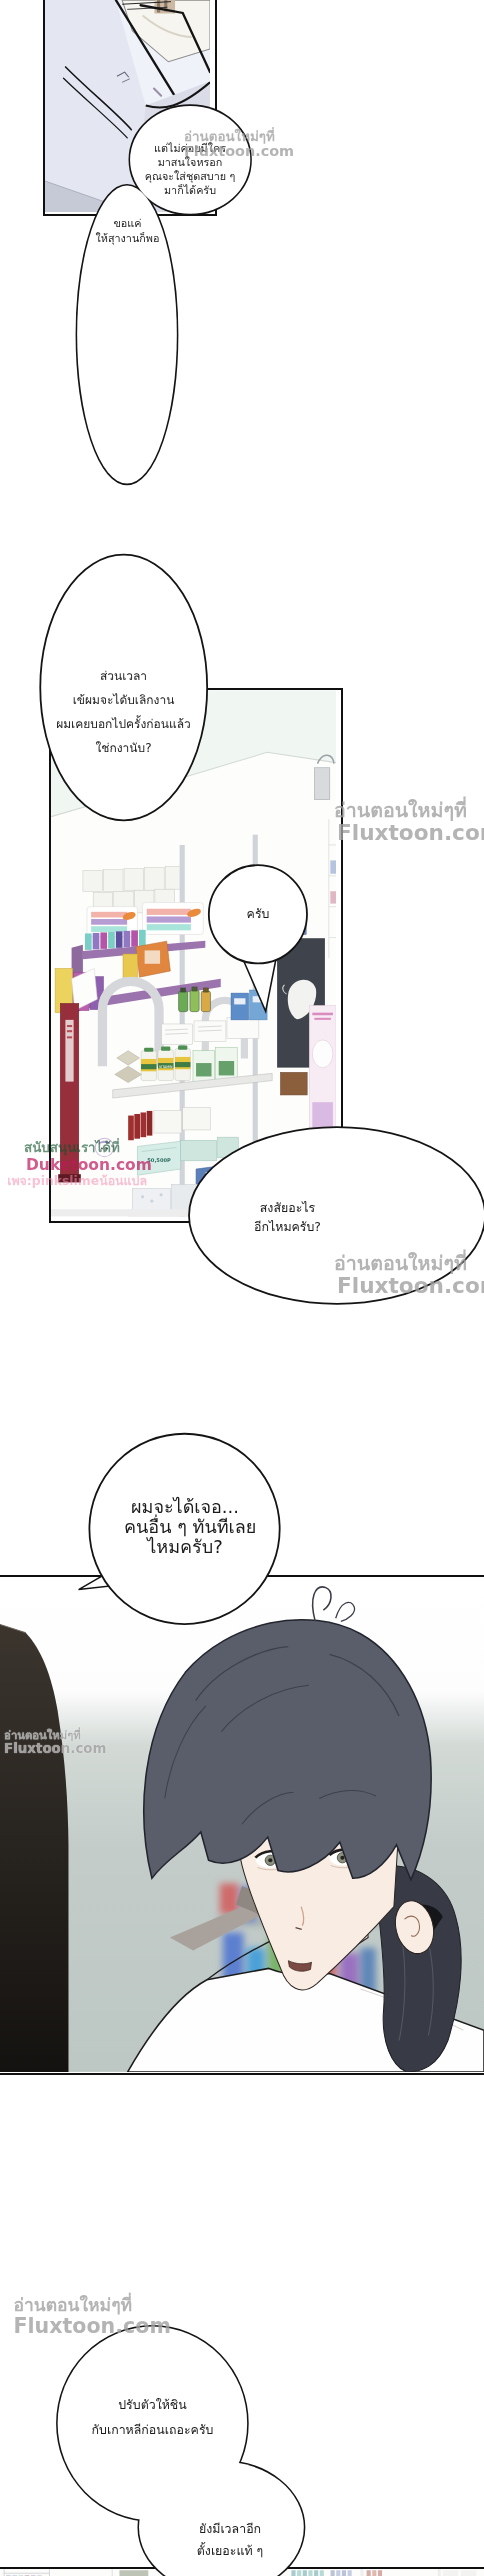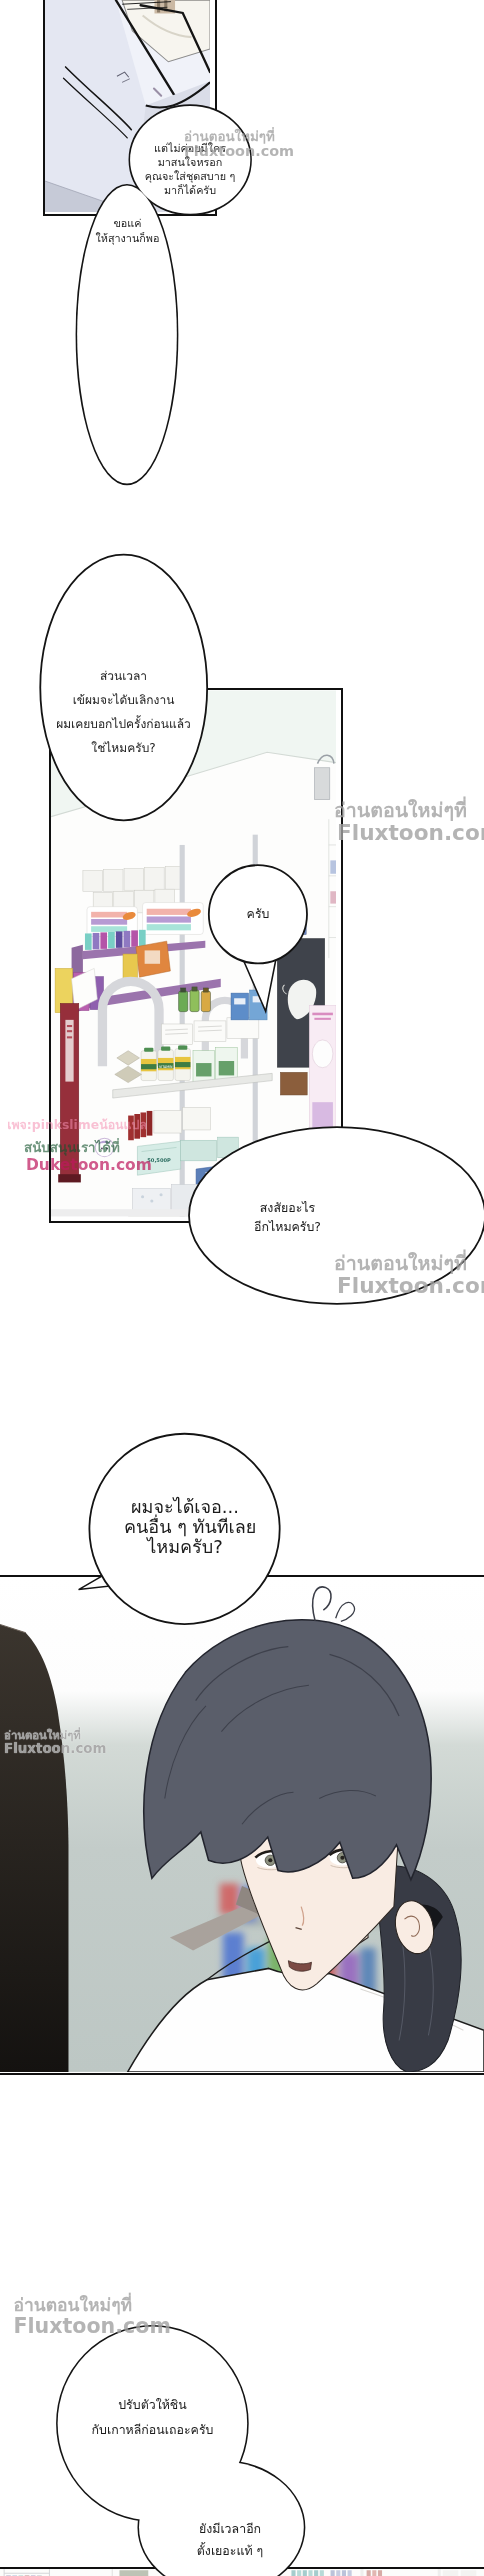"ใช่ไหมครับ?" div { text: ใช่ไหมครับ -> ใช่กงานับ }
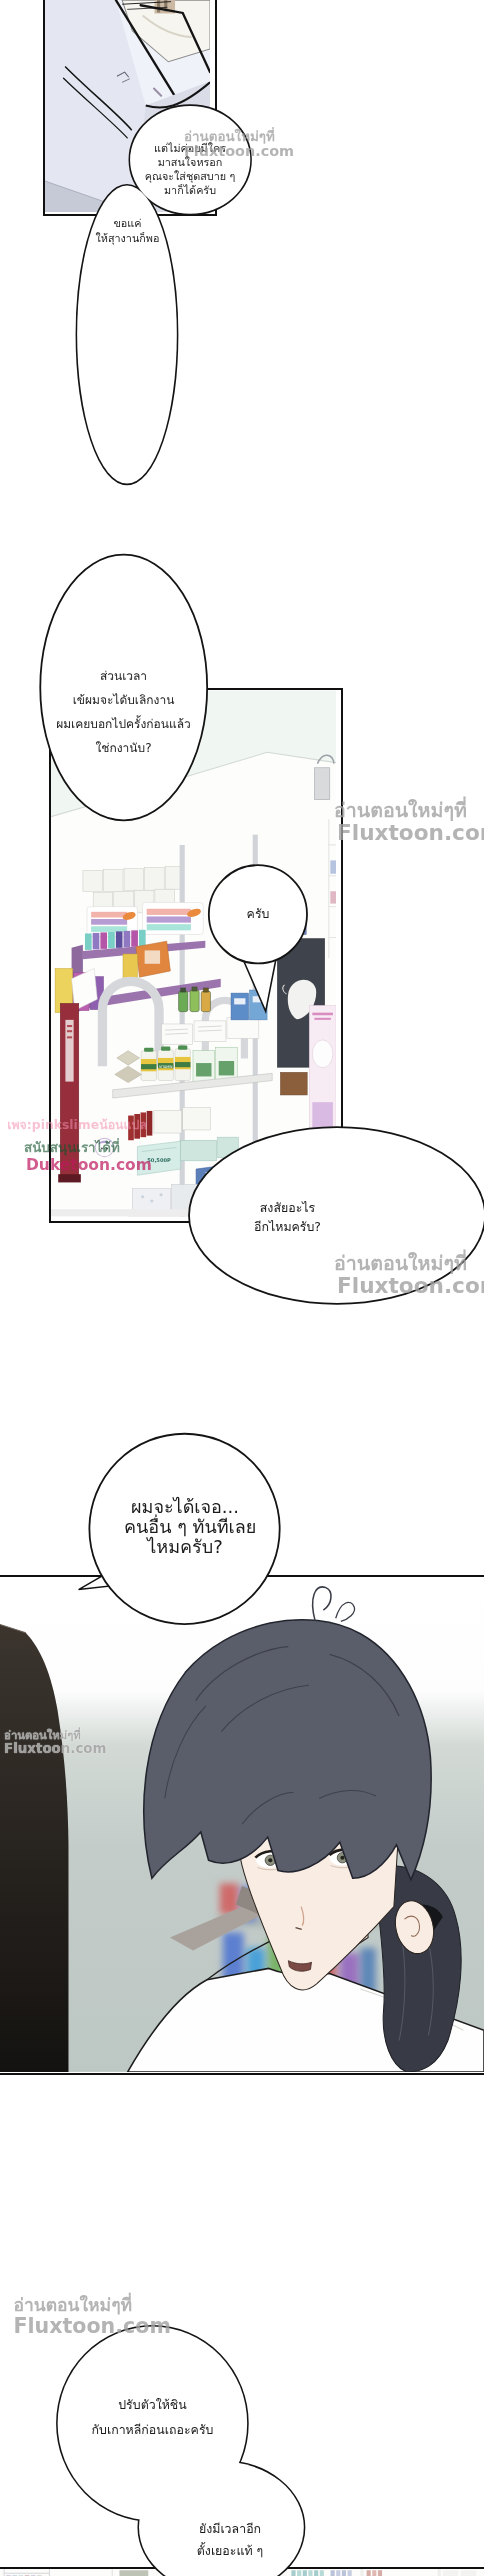"เพจ:pinkslimeน้อนแปล" div.twm { top: 1115px -> 1171px }
